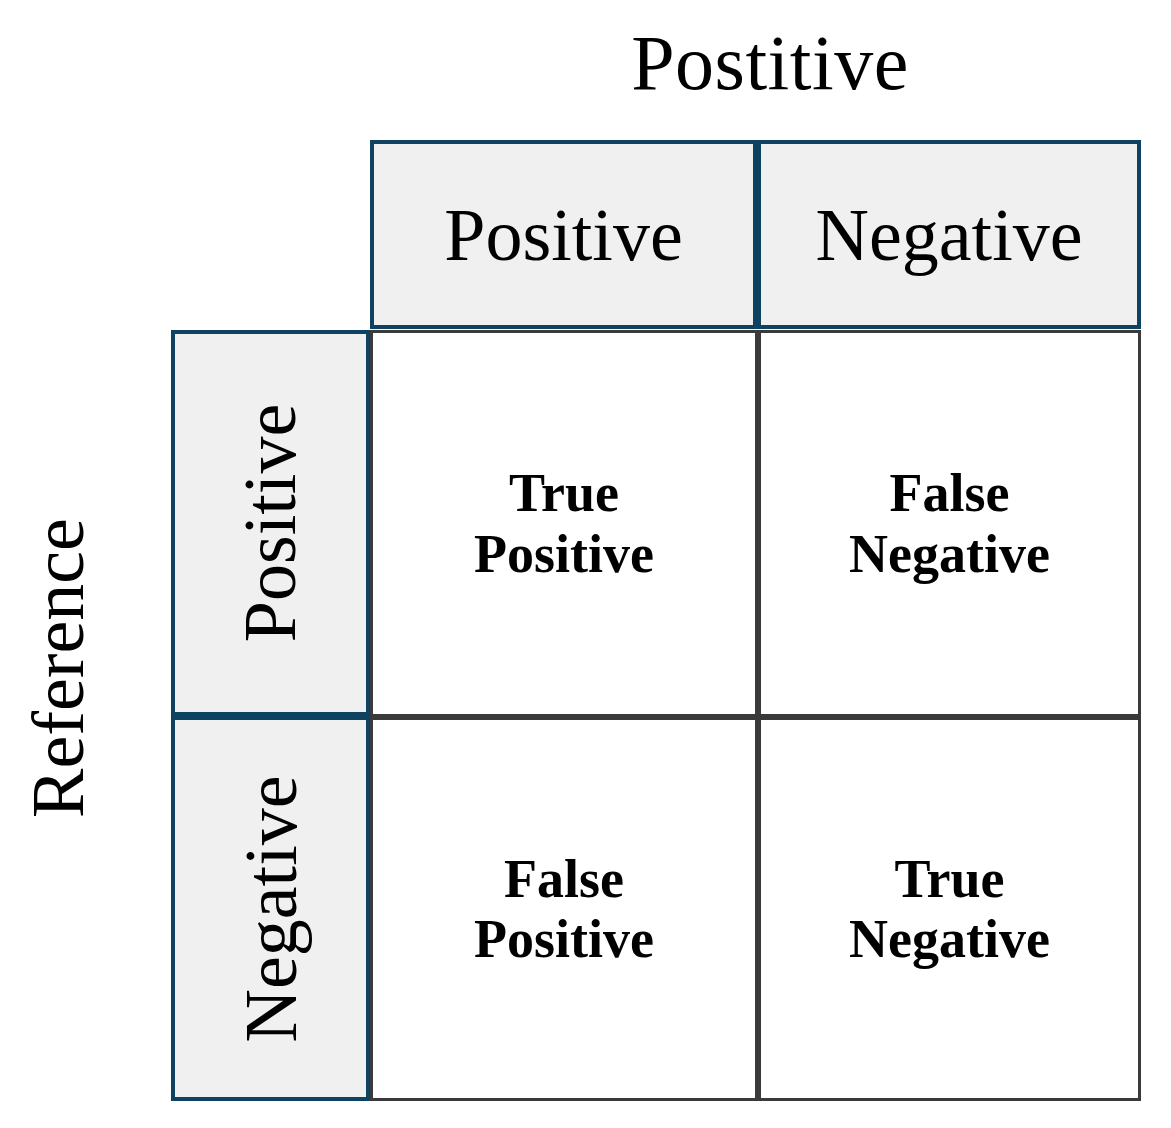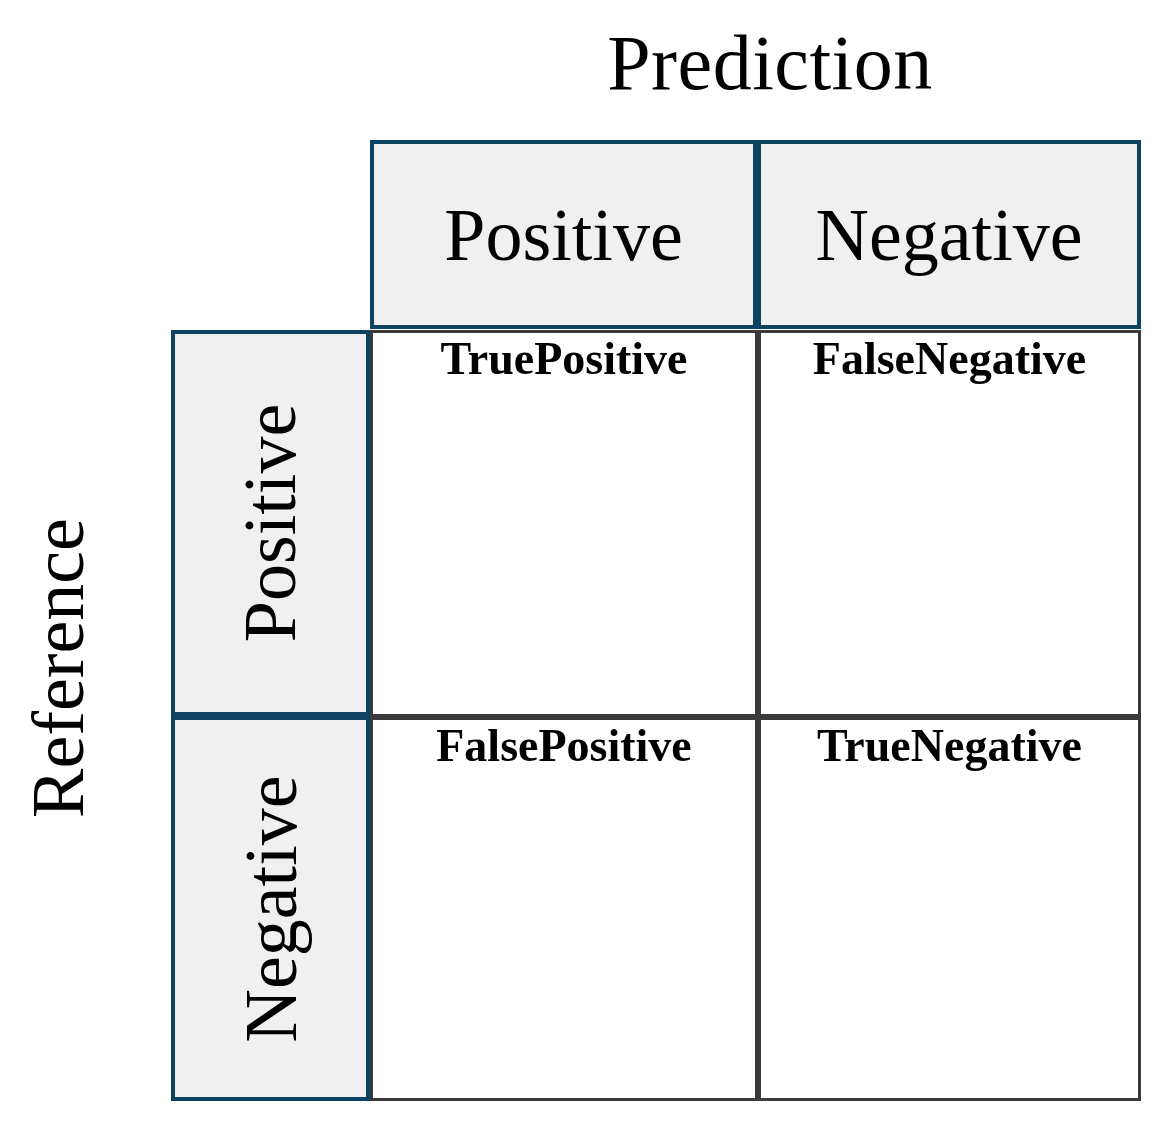"Prediction" div { text: Prediction -> Postitive }
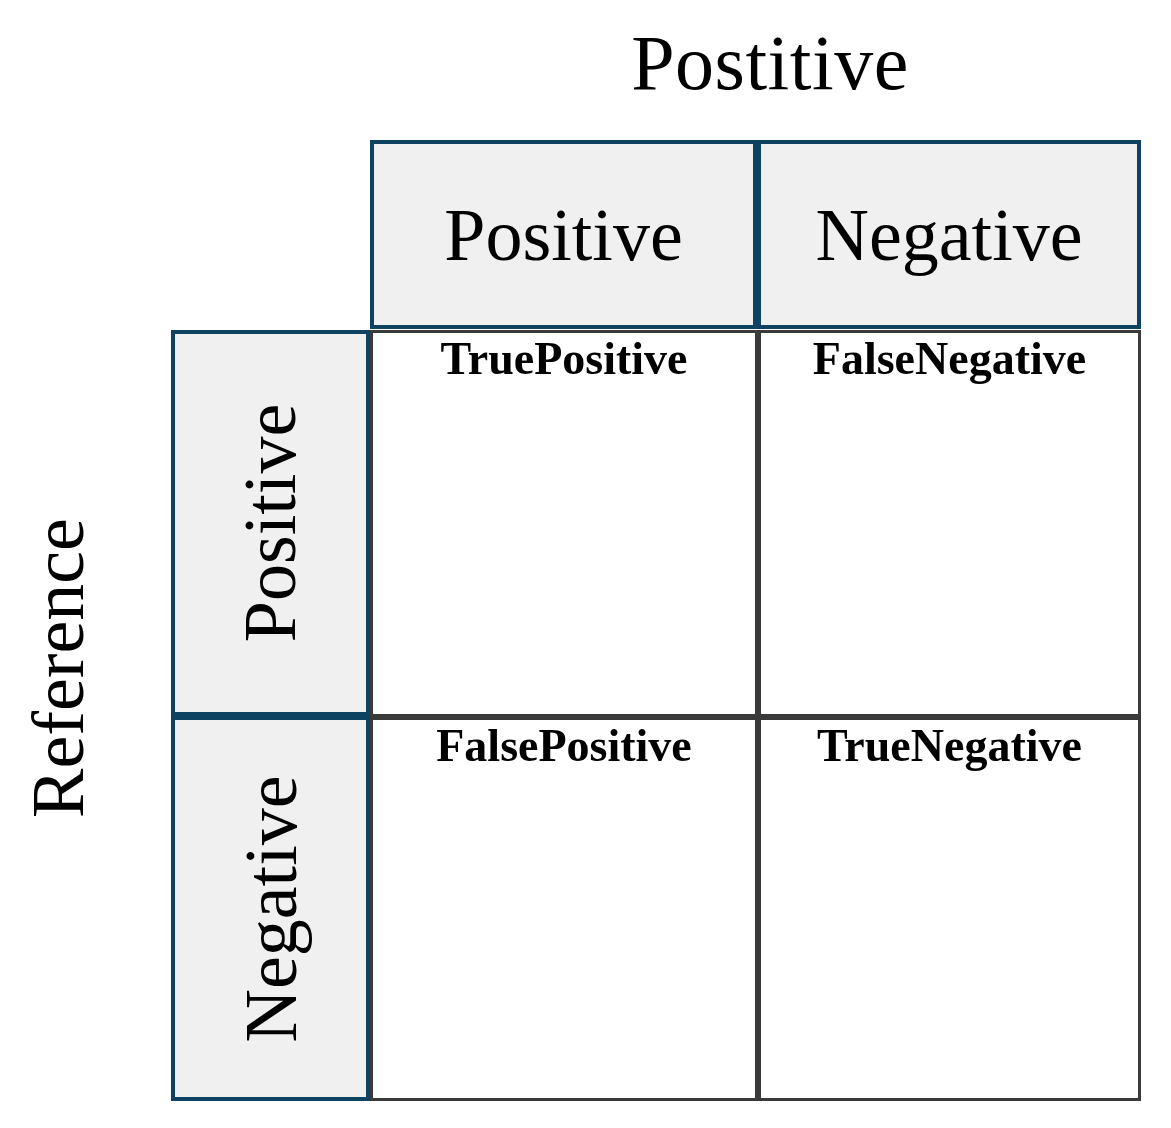"True" .data-cell { align-items: none -> center; flex-direction: row -> column; font-size: 46px -> 54px }
